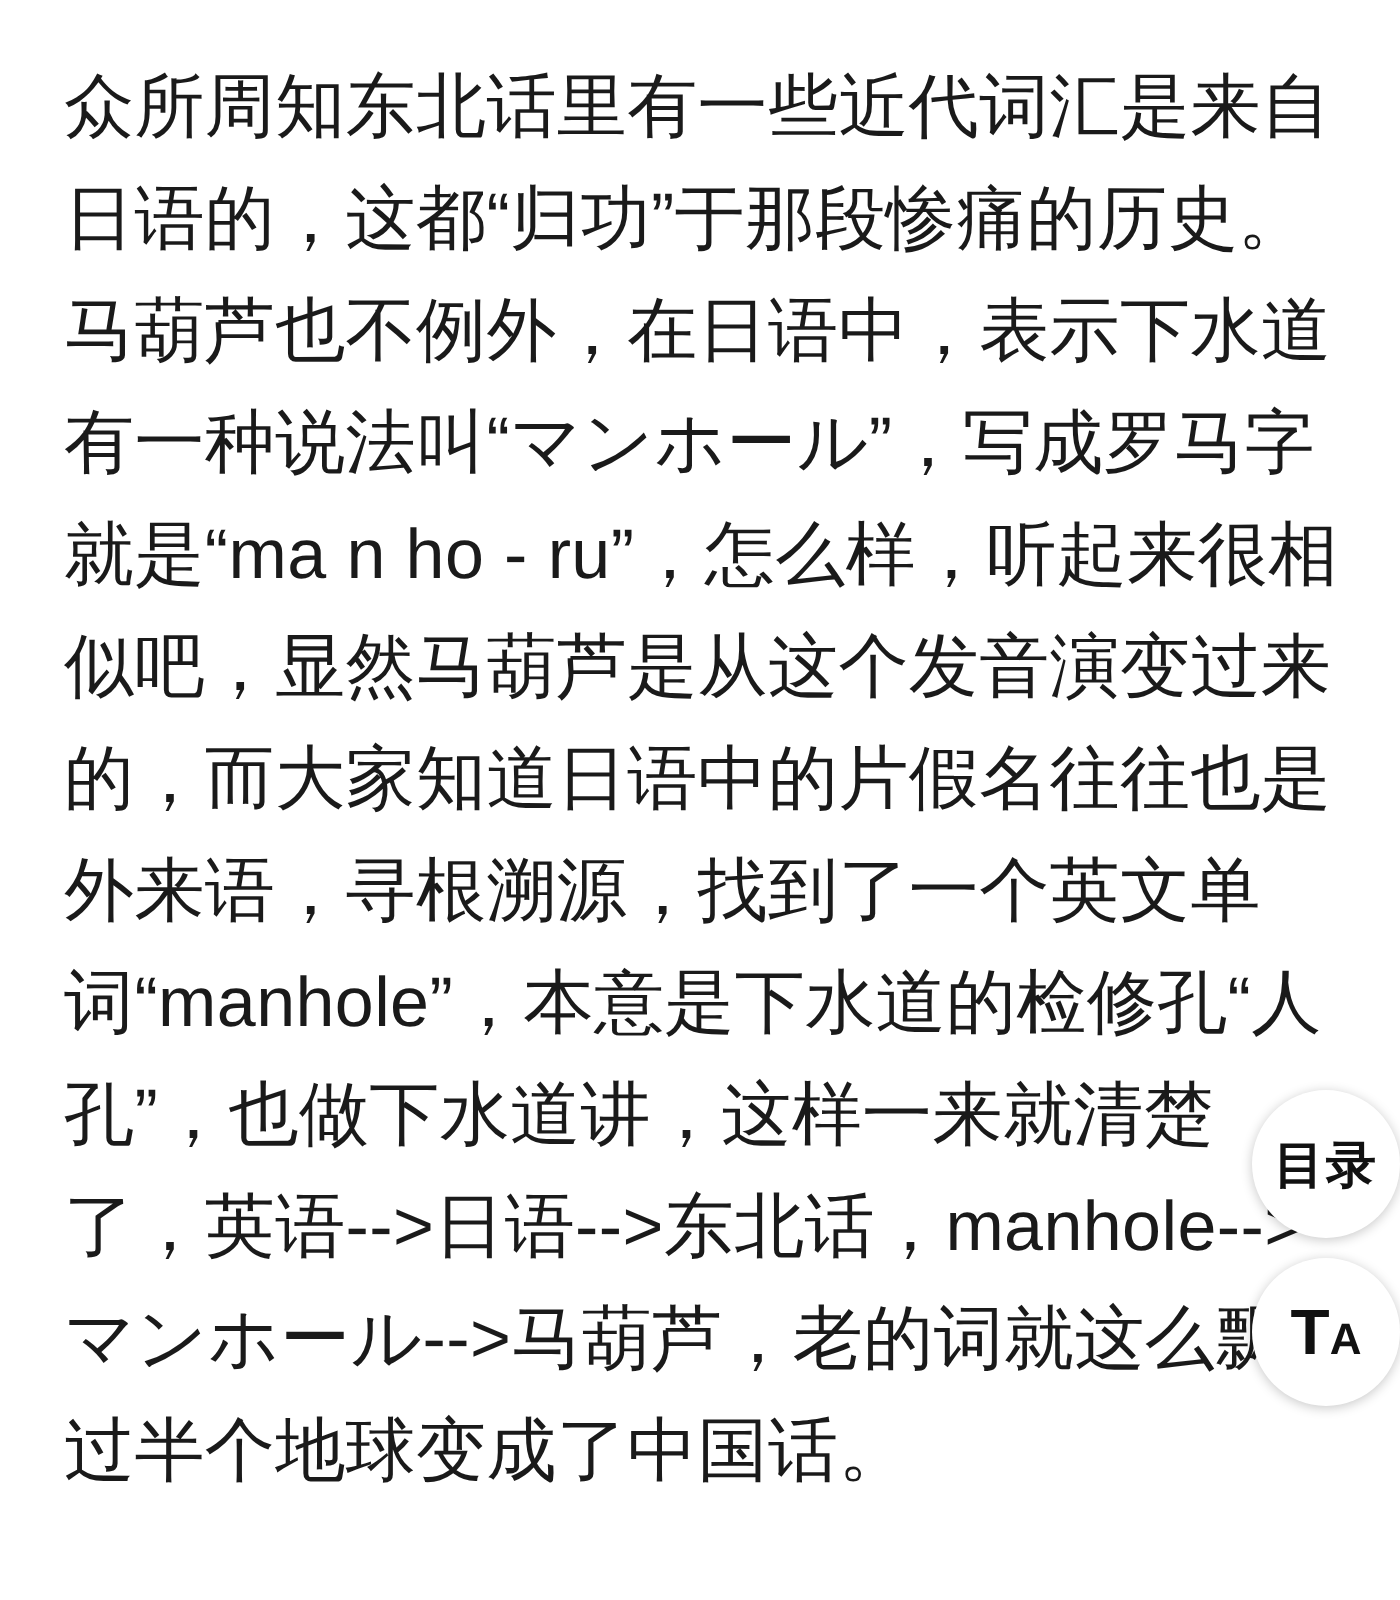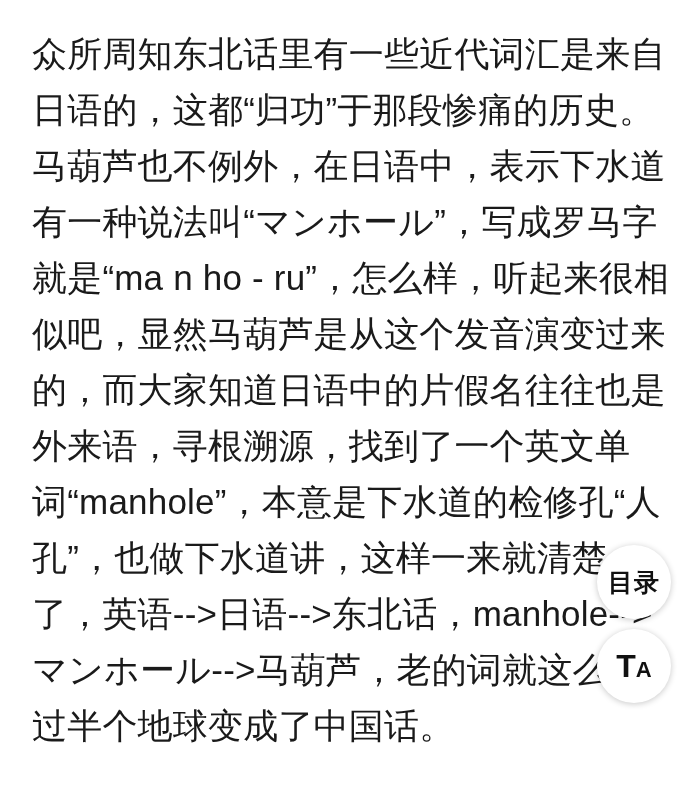"目录" .float-controls { align-items: center -> flex-end; right: 24px -> 0 }
